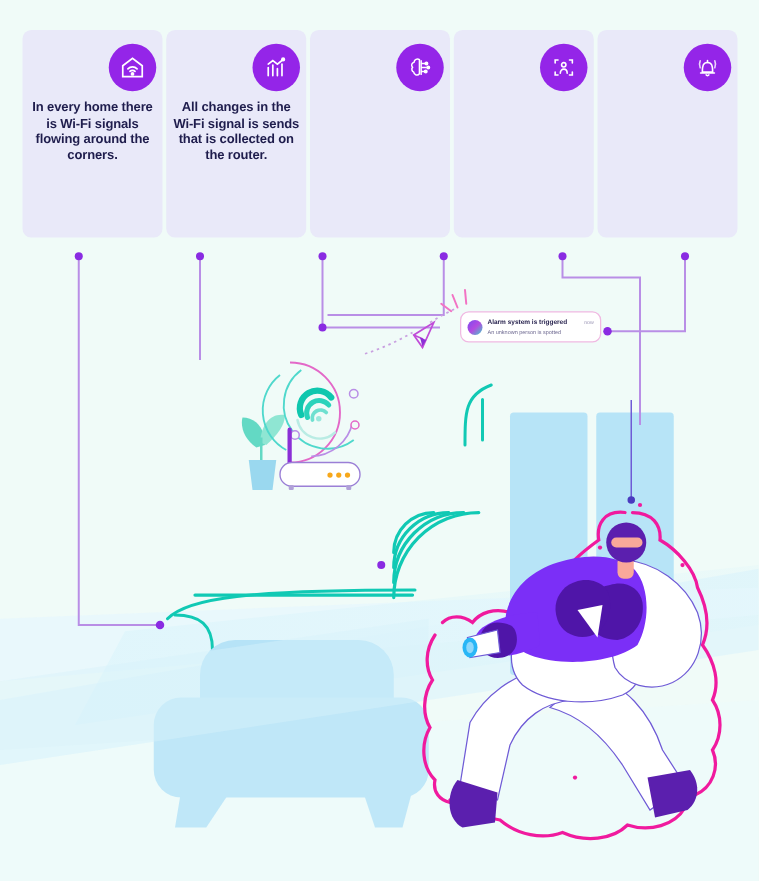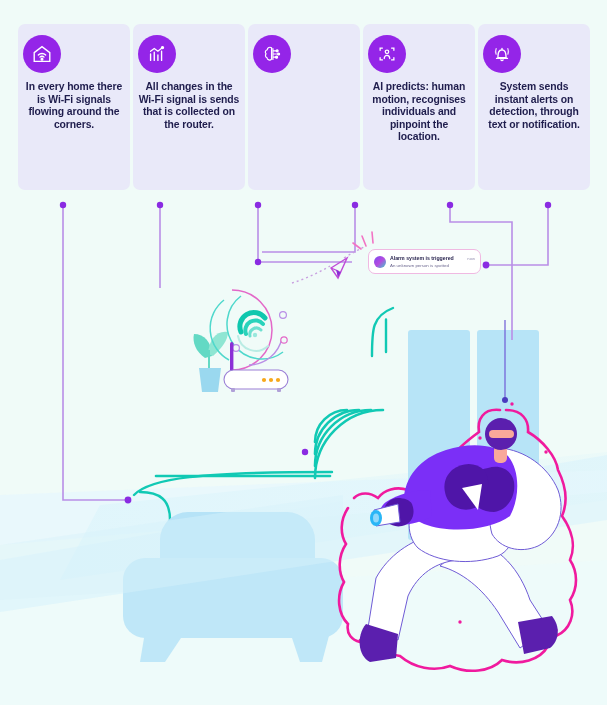"In every home there is" .card { align-items: flex-start -> flex-end }
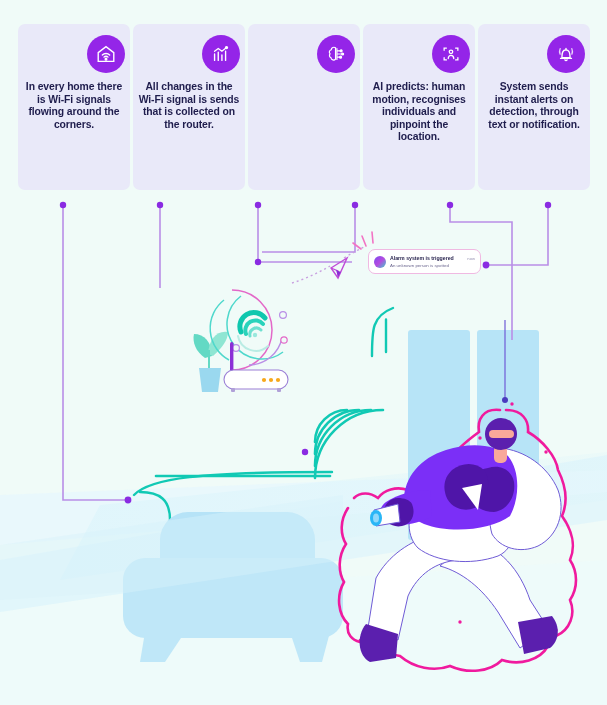"AI predicts: human motion, recognises" div.card-text { html: <div>AI predicts: human motion, recognises individuals and pinpoint the location.</div> -> none }
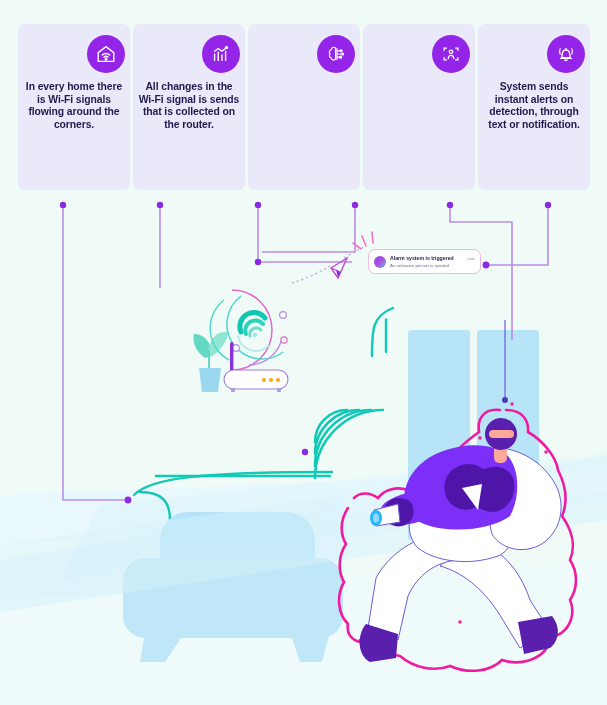"System sends instant alerts on" div.card-text { html: <div>System sends instant alerts on detection, through text or notification.</div> -> none }
